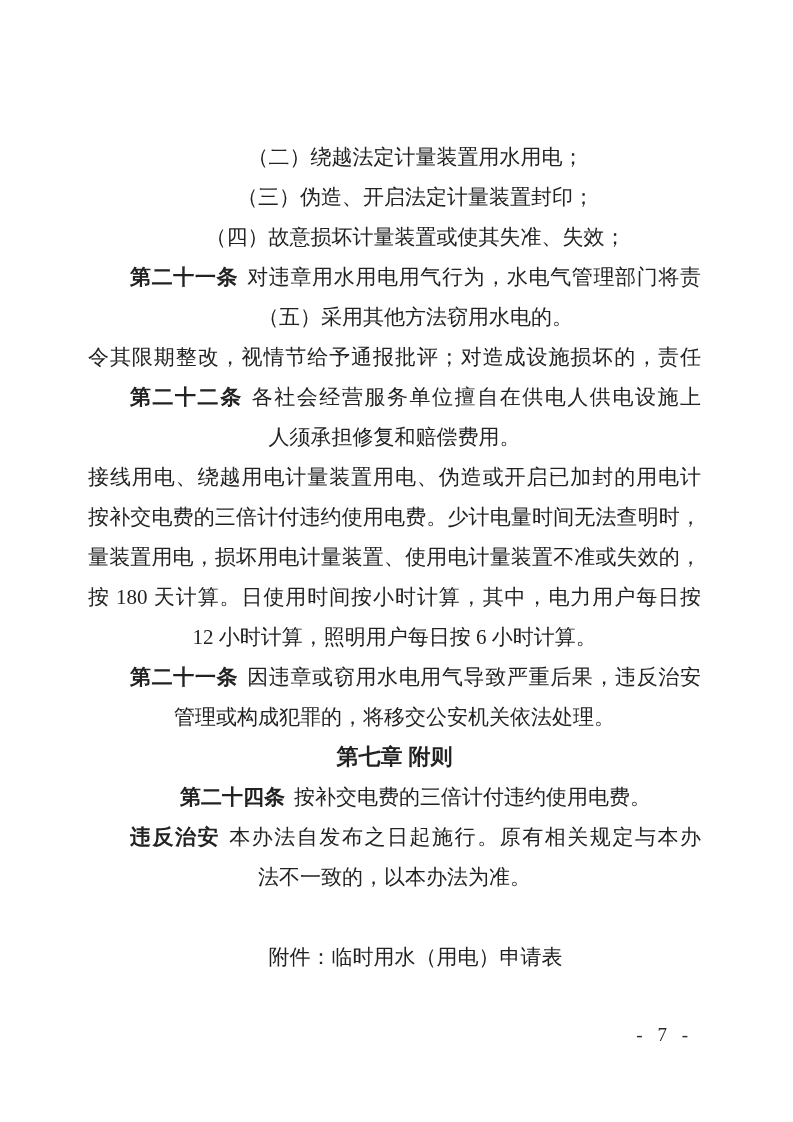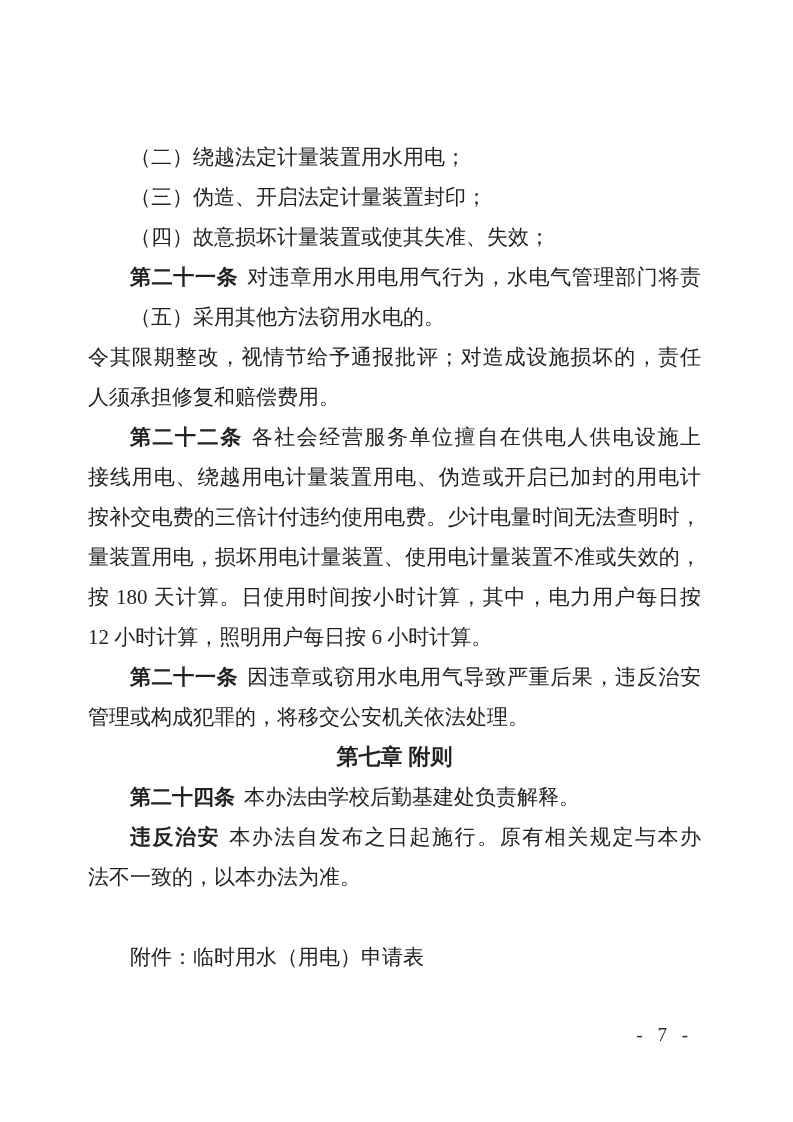"（二）绕越法定计量装置用水用电；" .line { text-align: left -> center }
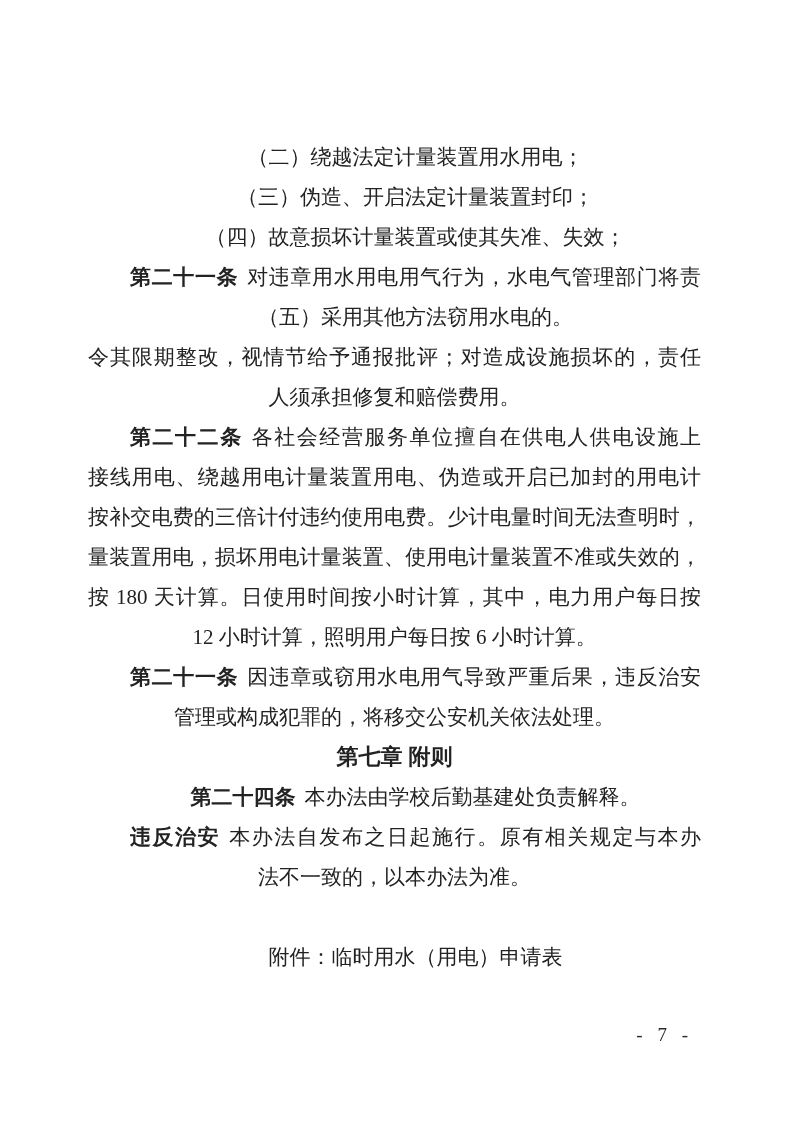"人须承担修复和赔偿费用。" div.line { order: before "第二十二条 各社会经营服务单位擅自在供电人供电设施上" -> after "第二十二条 各社会经营服务单位擅自在供电人供电设施上" }
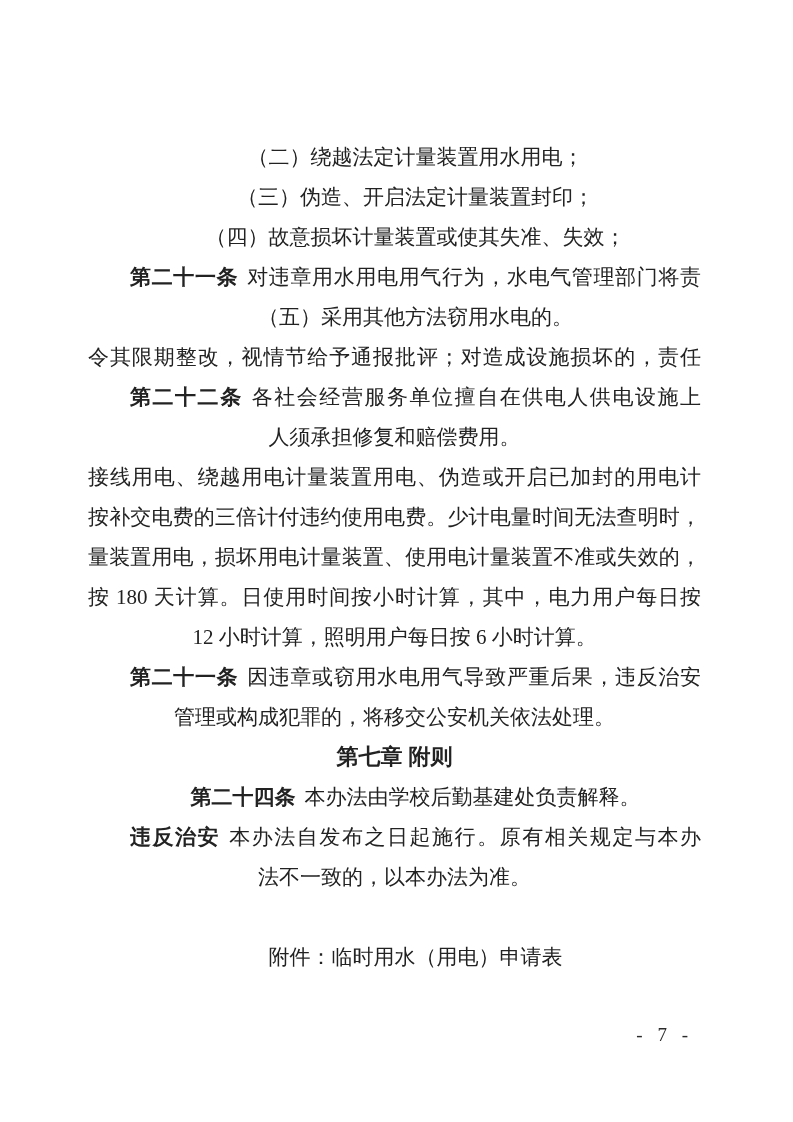"本办法由学校后勤基建处负责解释。" span { text: 本办法由学校后勤基建处负责解释 -> 按补交电费的三倍计付违约使用电费 }
